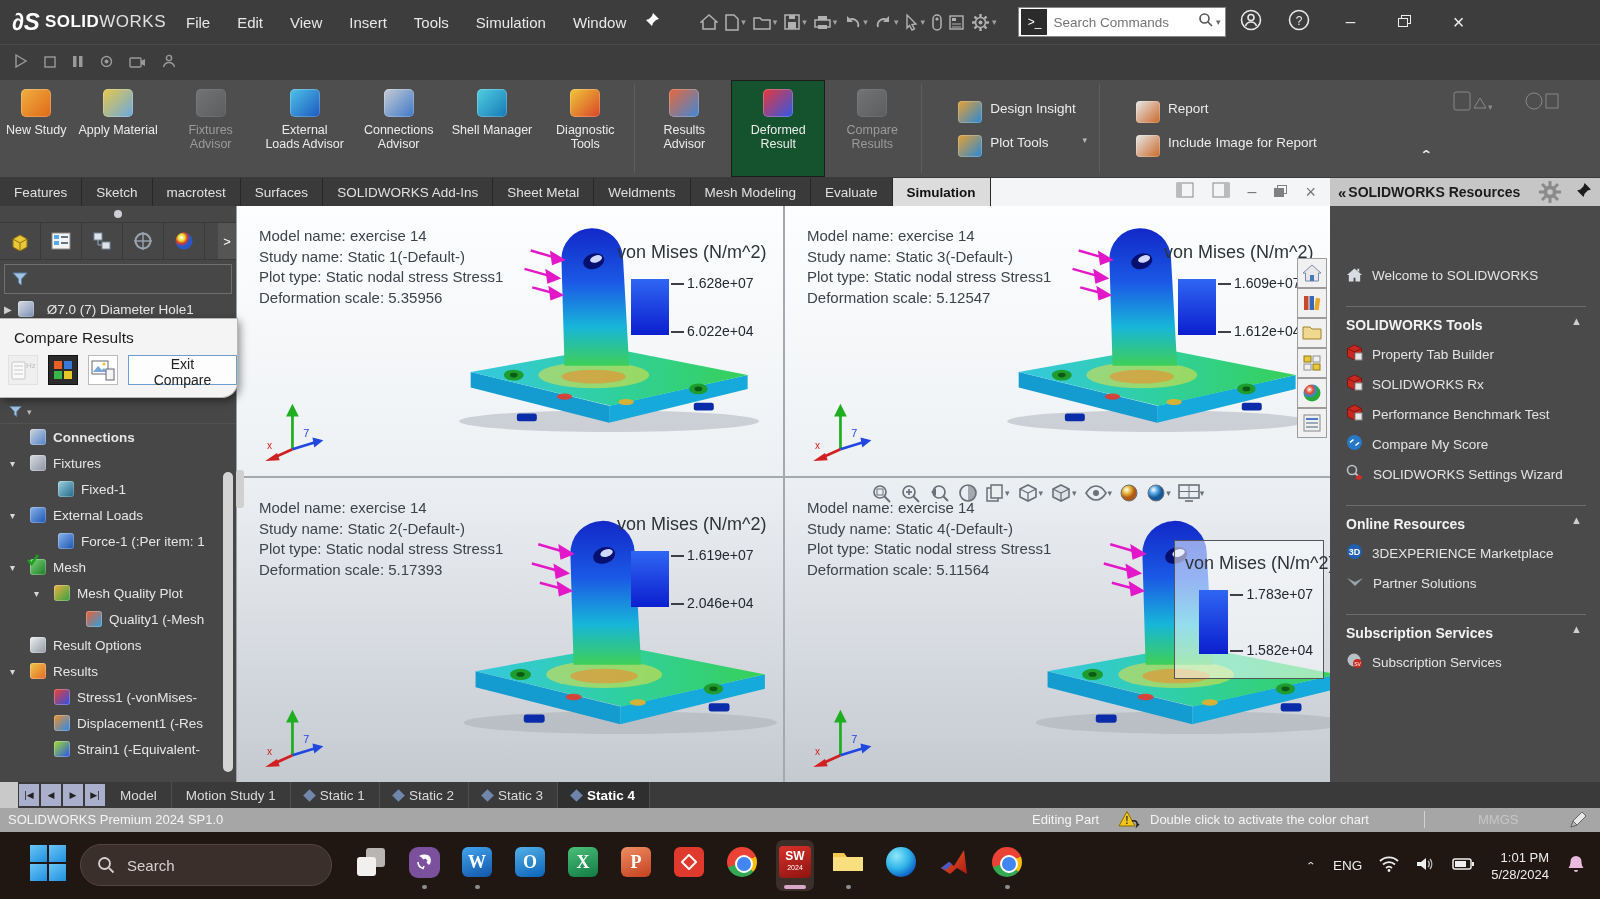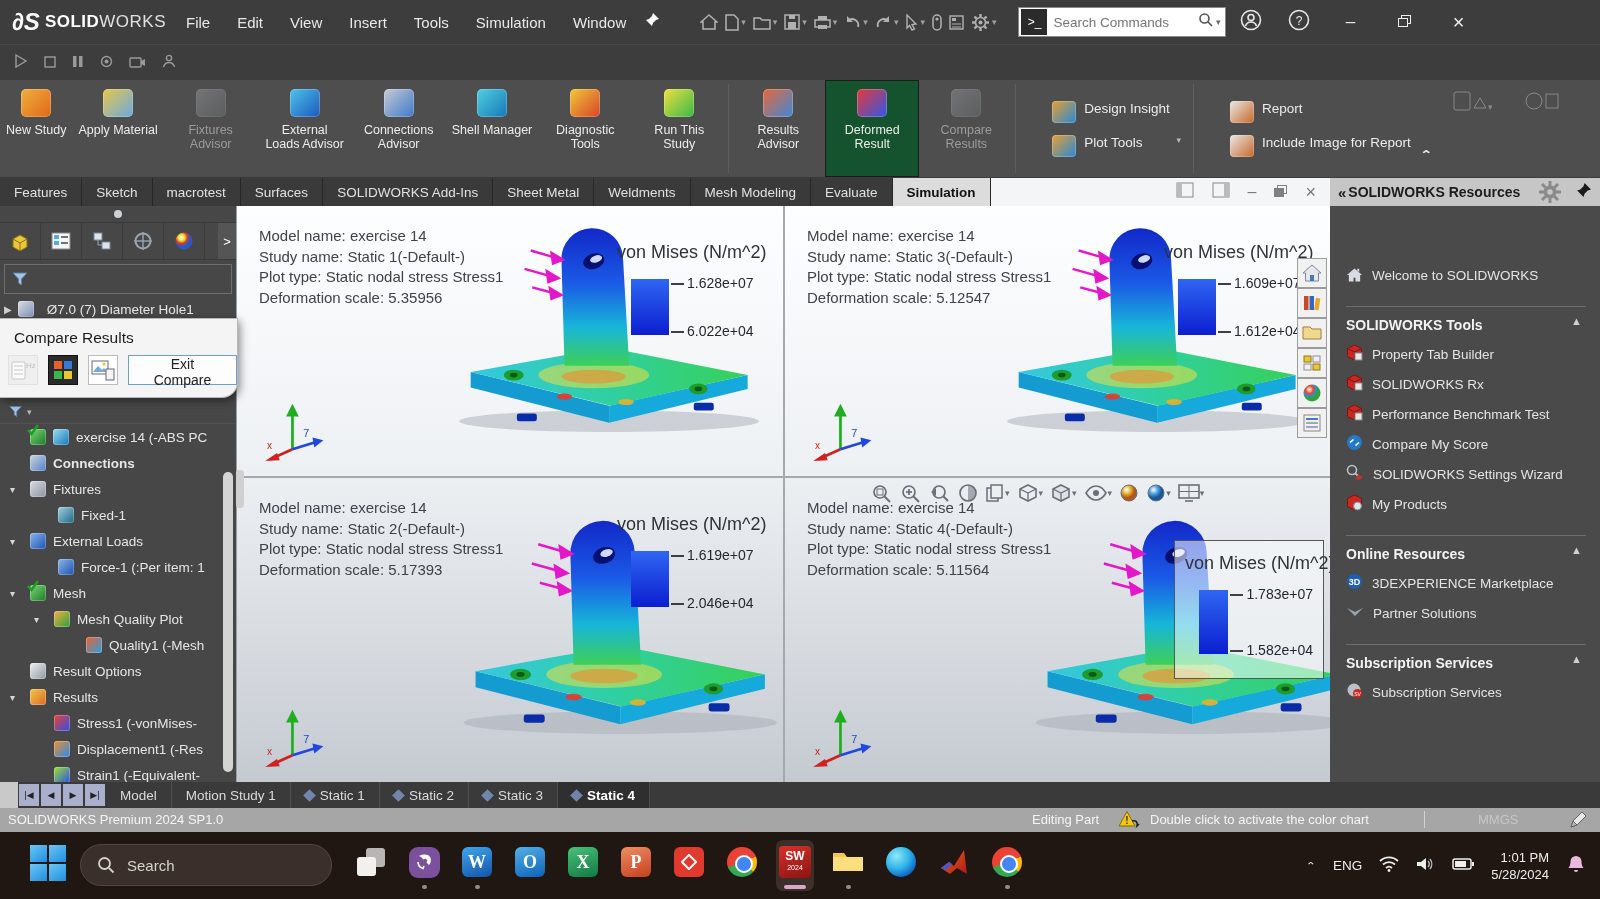"Run This Study" div.rbtn { html: <div> <span></span> <span>Run This Study</span> </div> -> none }
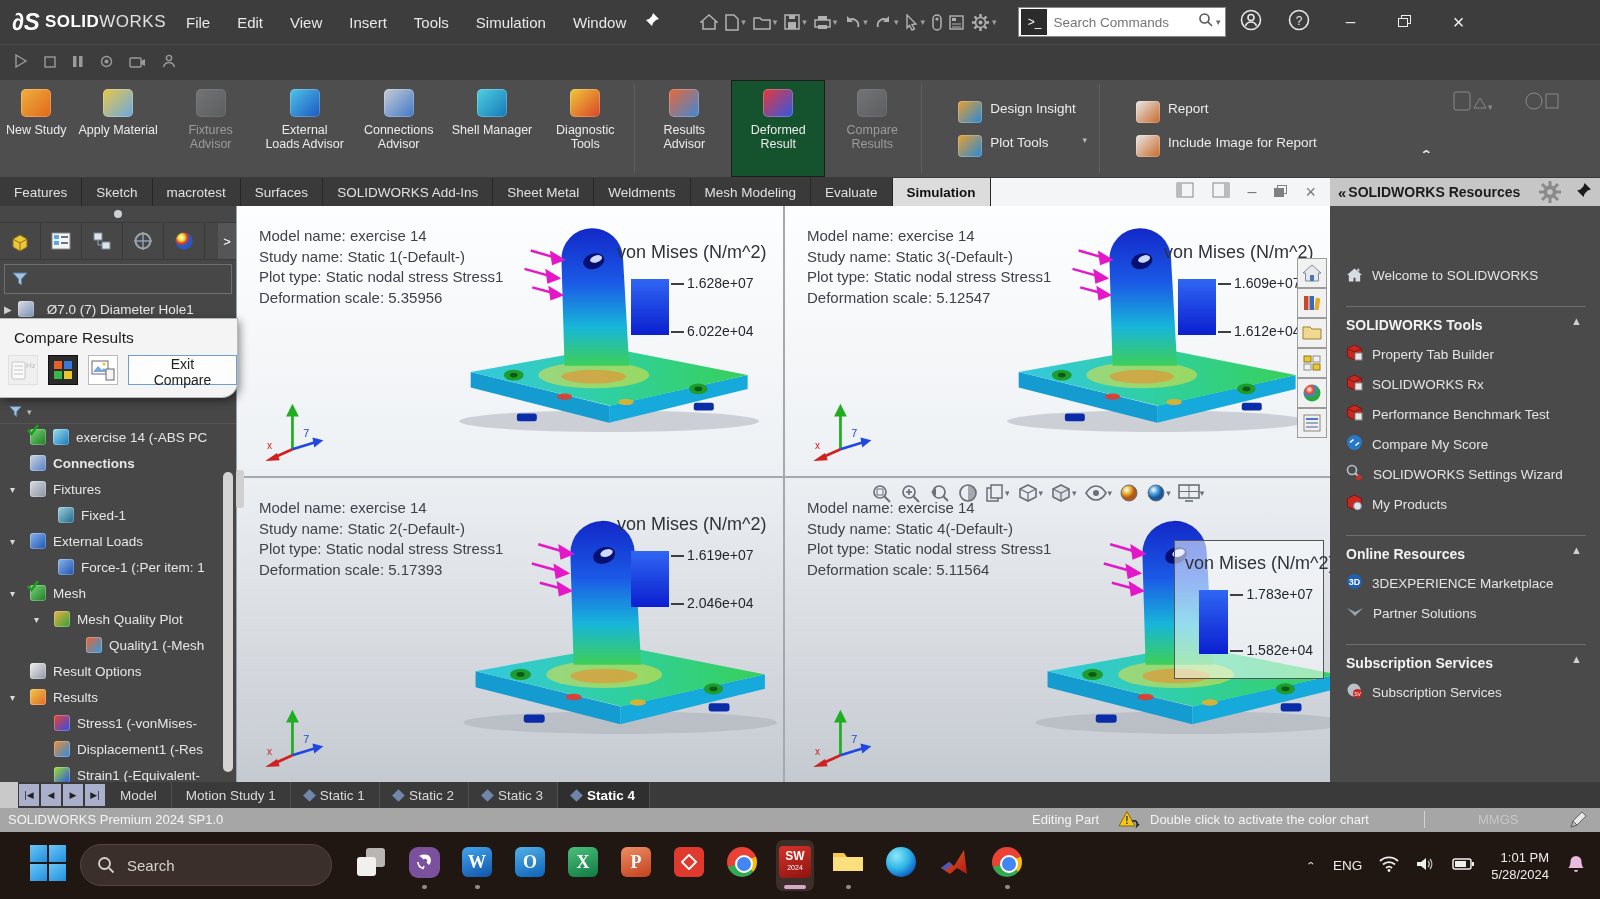"exercise 14 (-ABS PC" div.trow { html: <div> <span> <svg> <path></path> </svg> </span> <span></span> <span>exercise 14 (-ABS PC</span> </div> -> none }
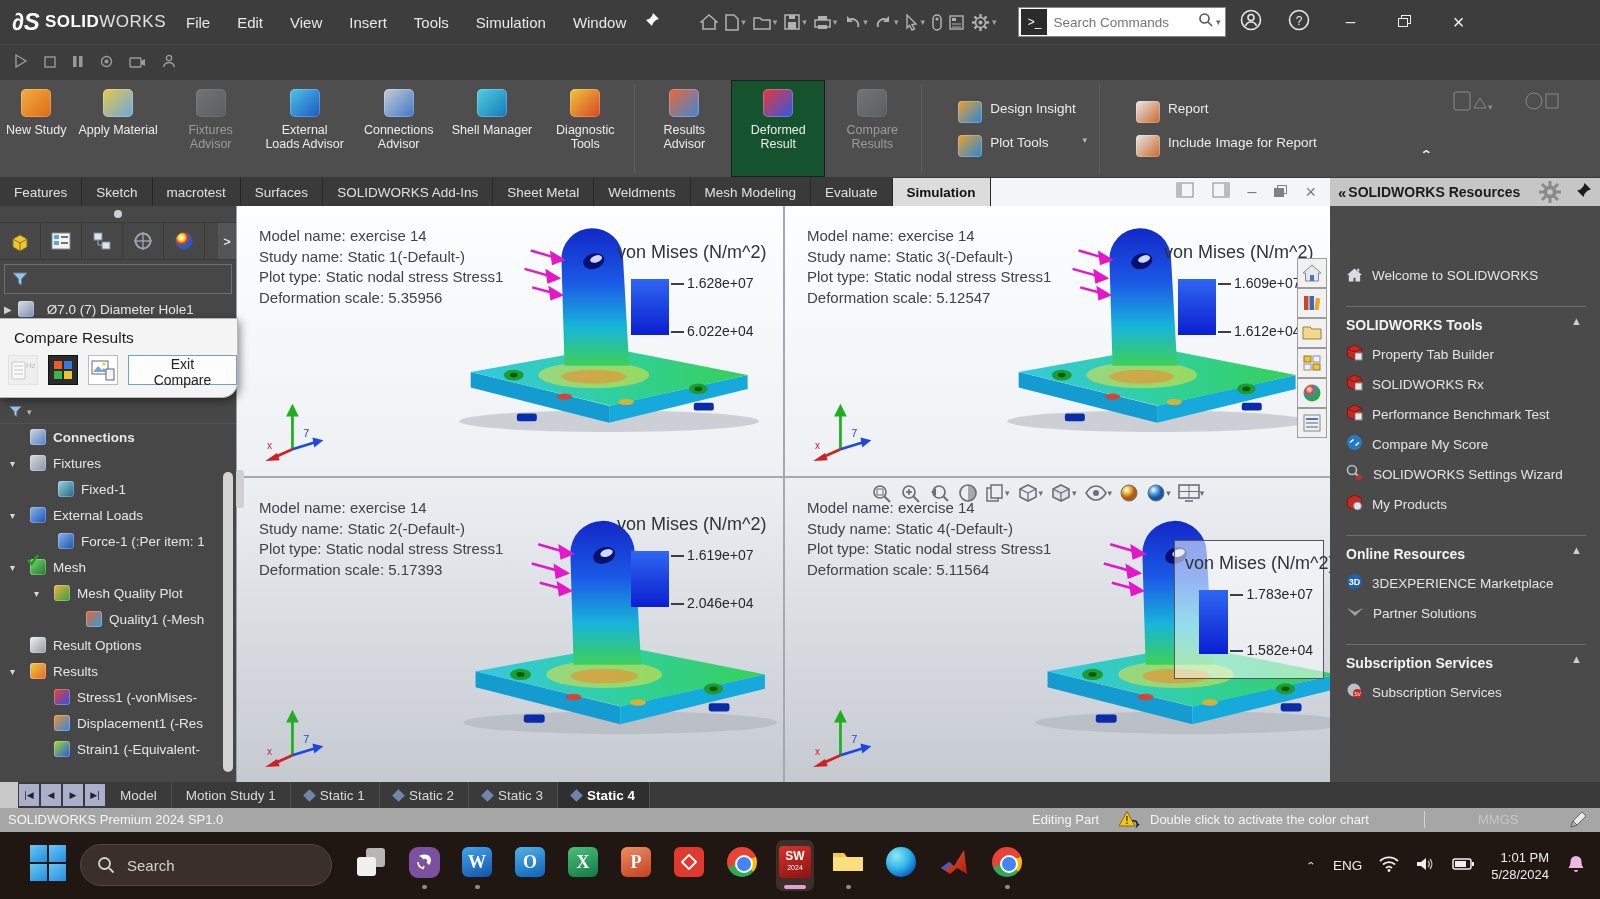"My Products" div.tp-row { html: <div> <span><svg> <path></path> <circle></circle> </svg></span> <span>My Products</span> </div> -> none }
